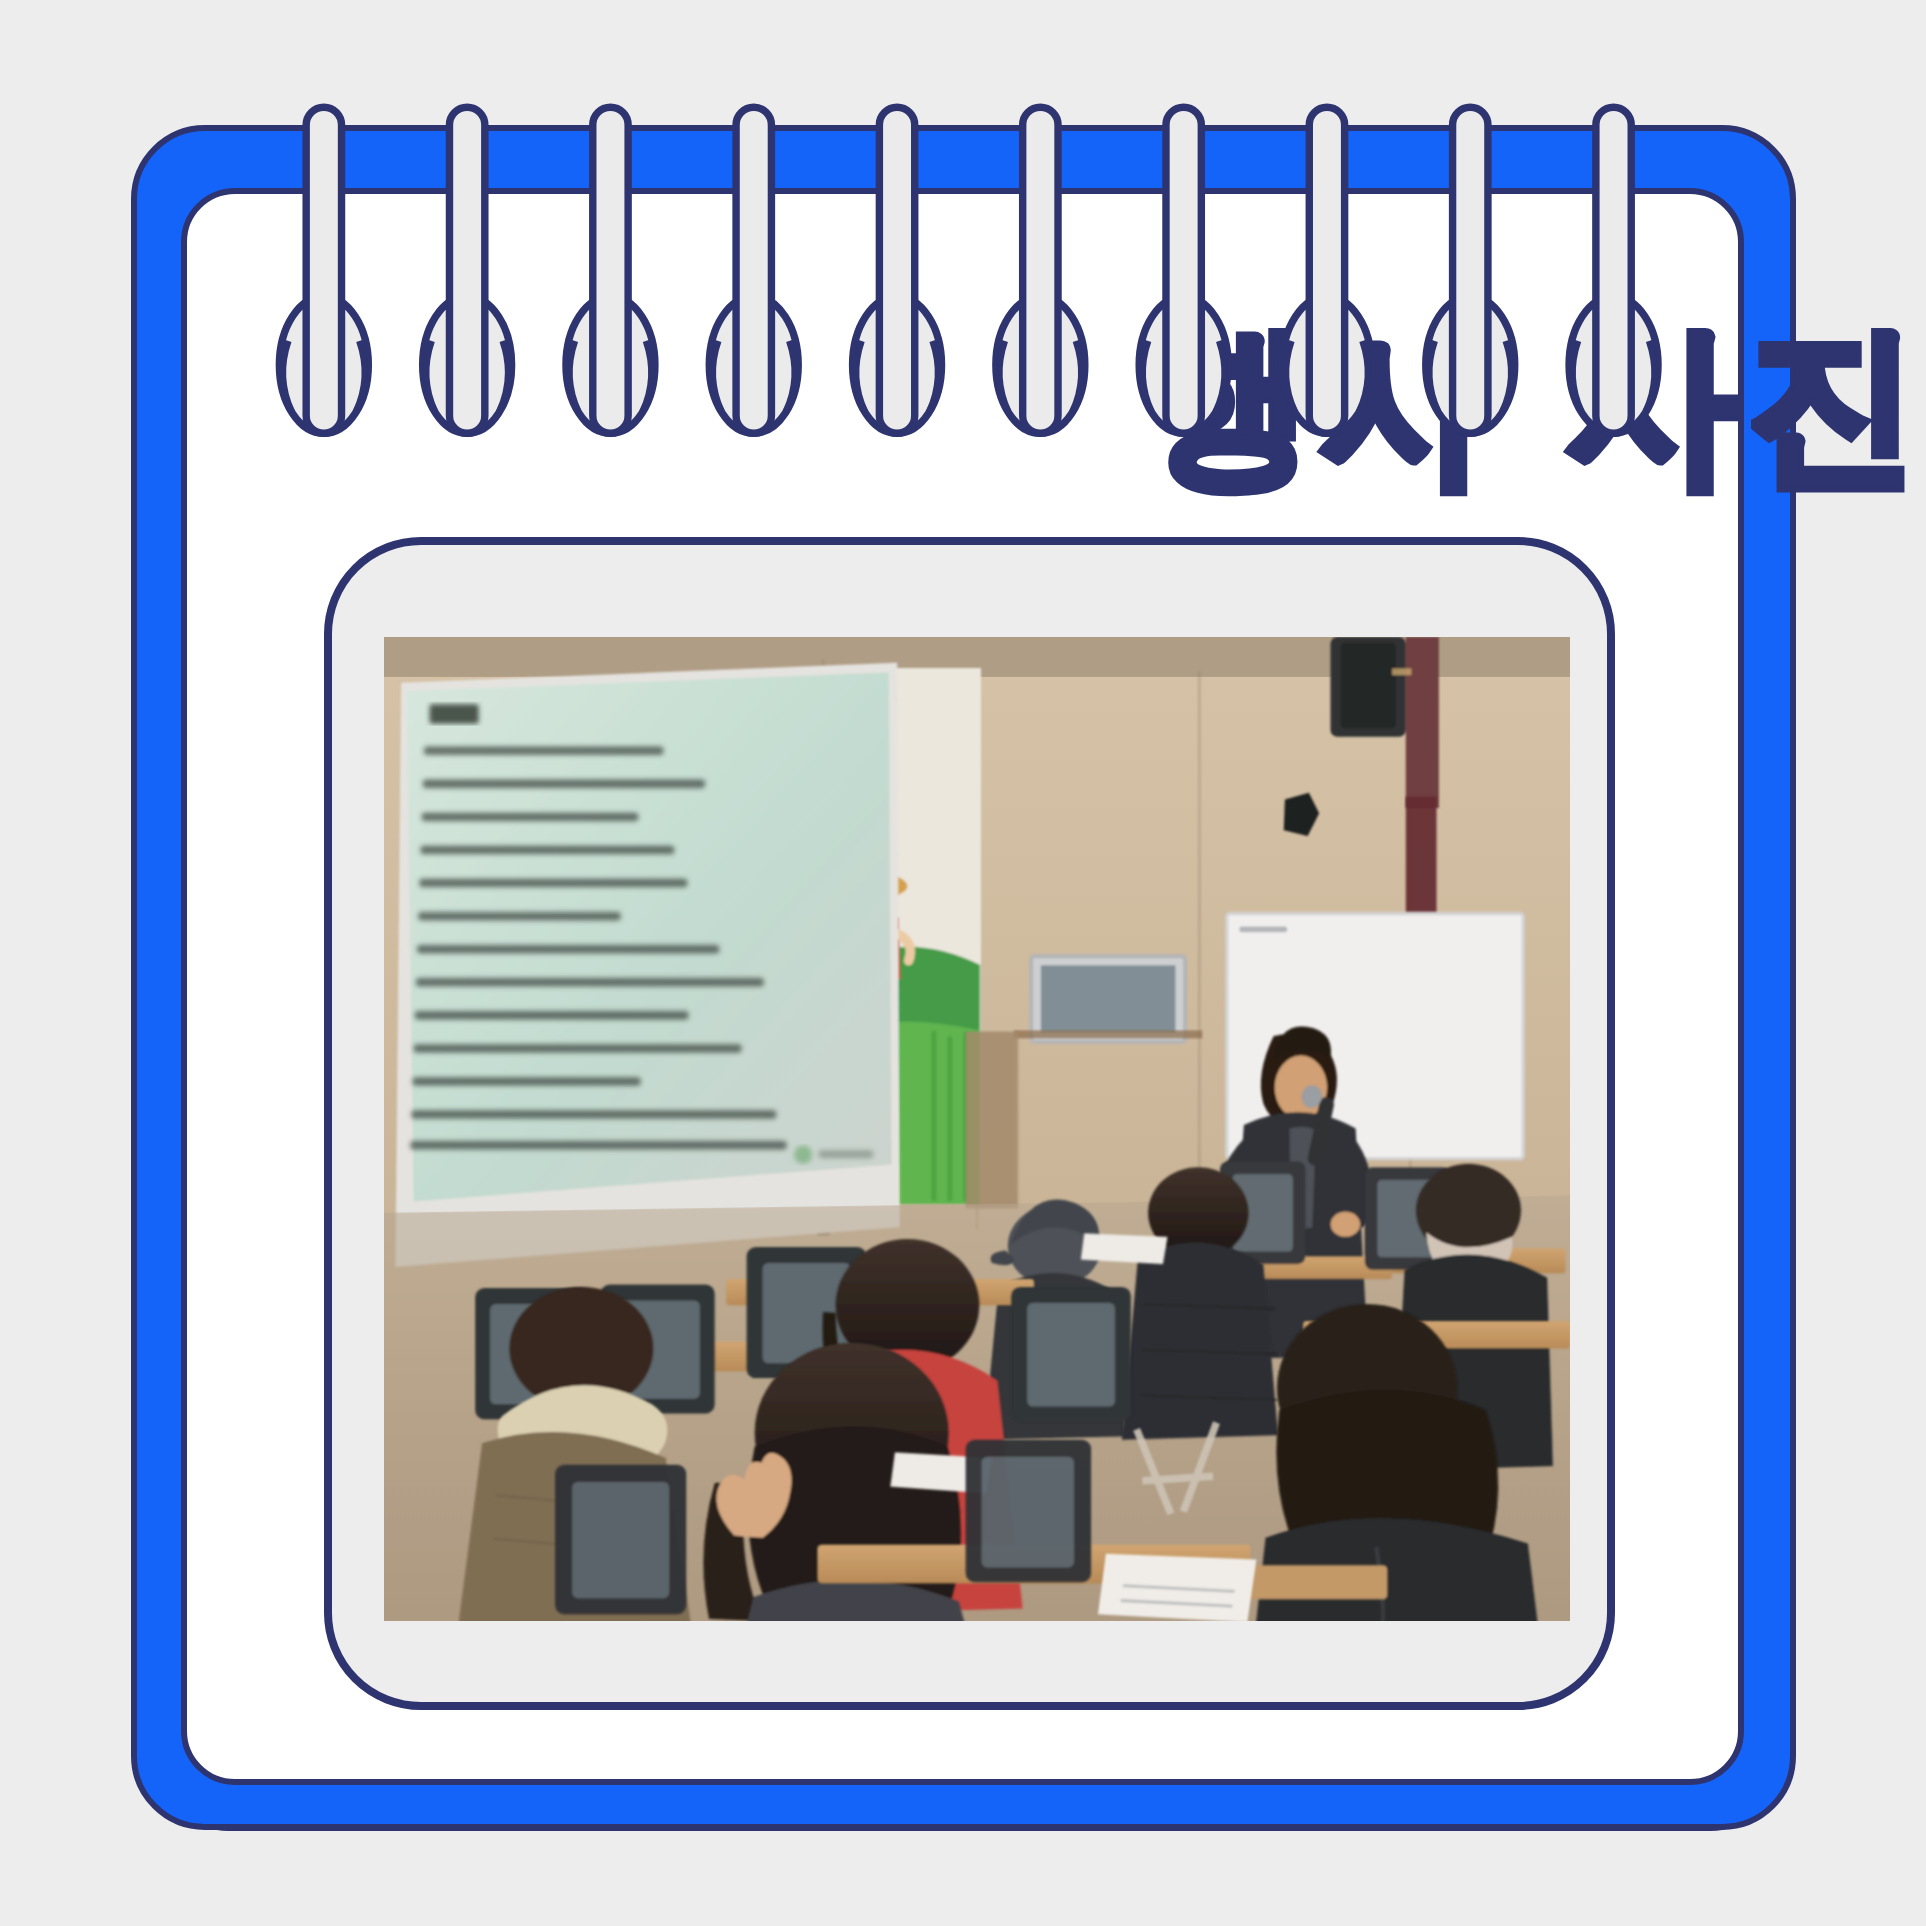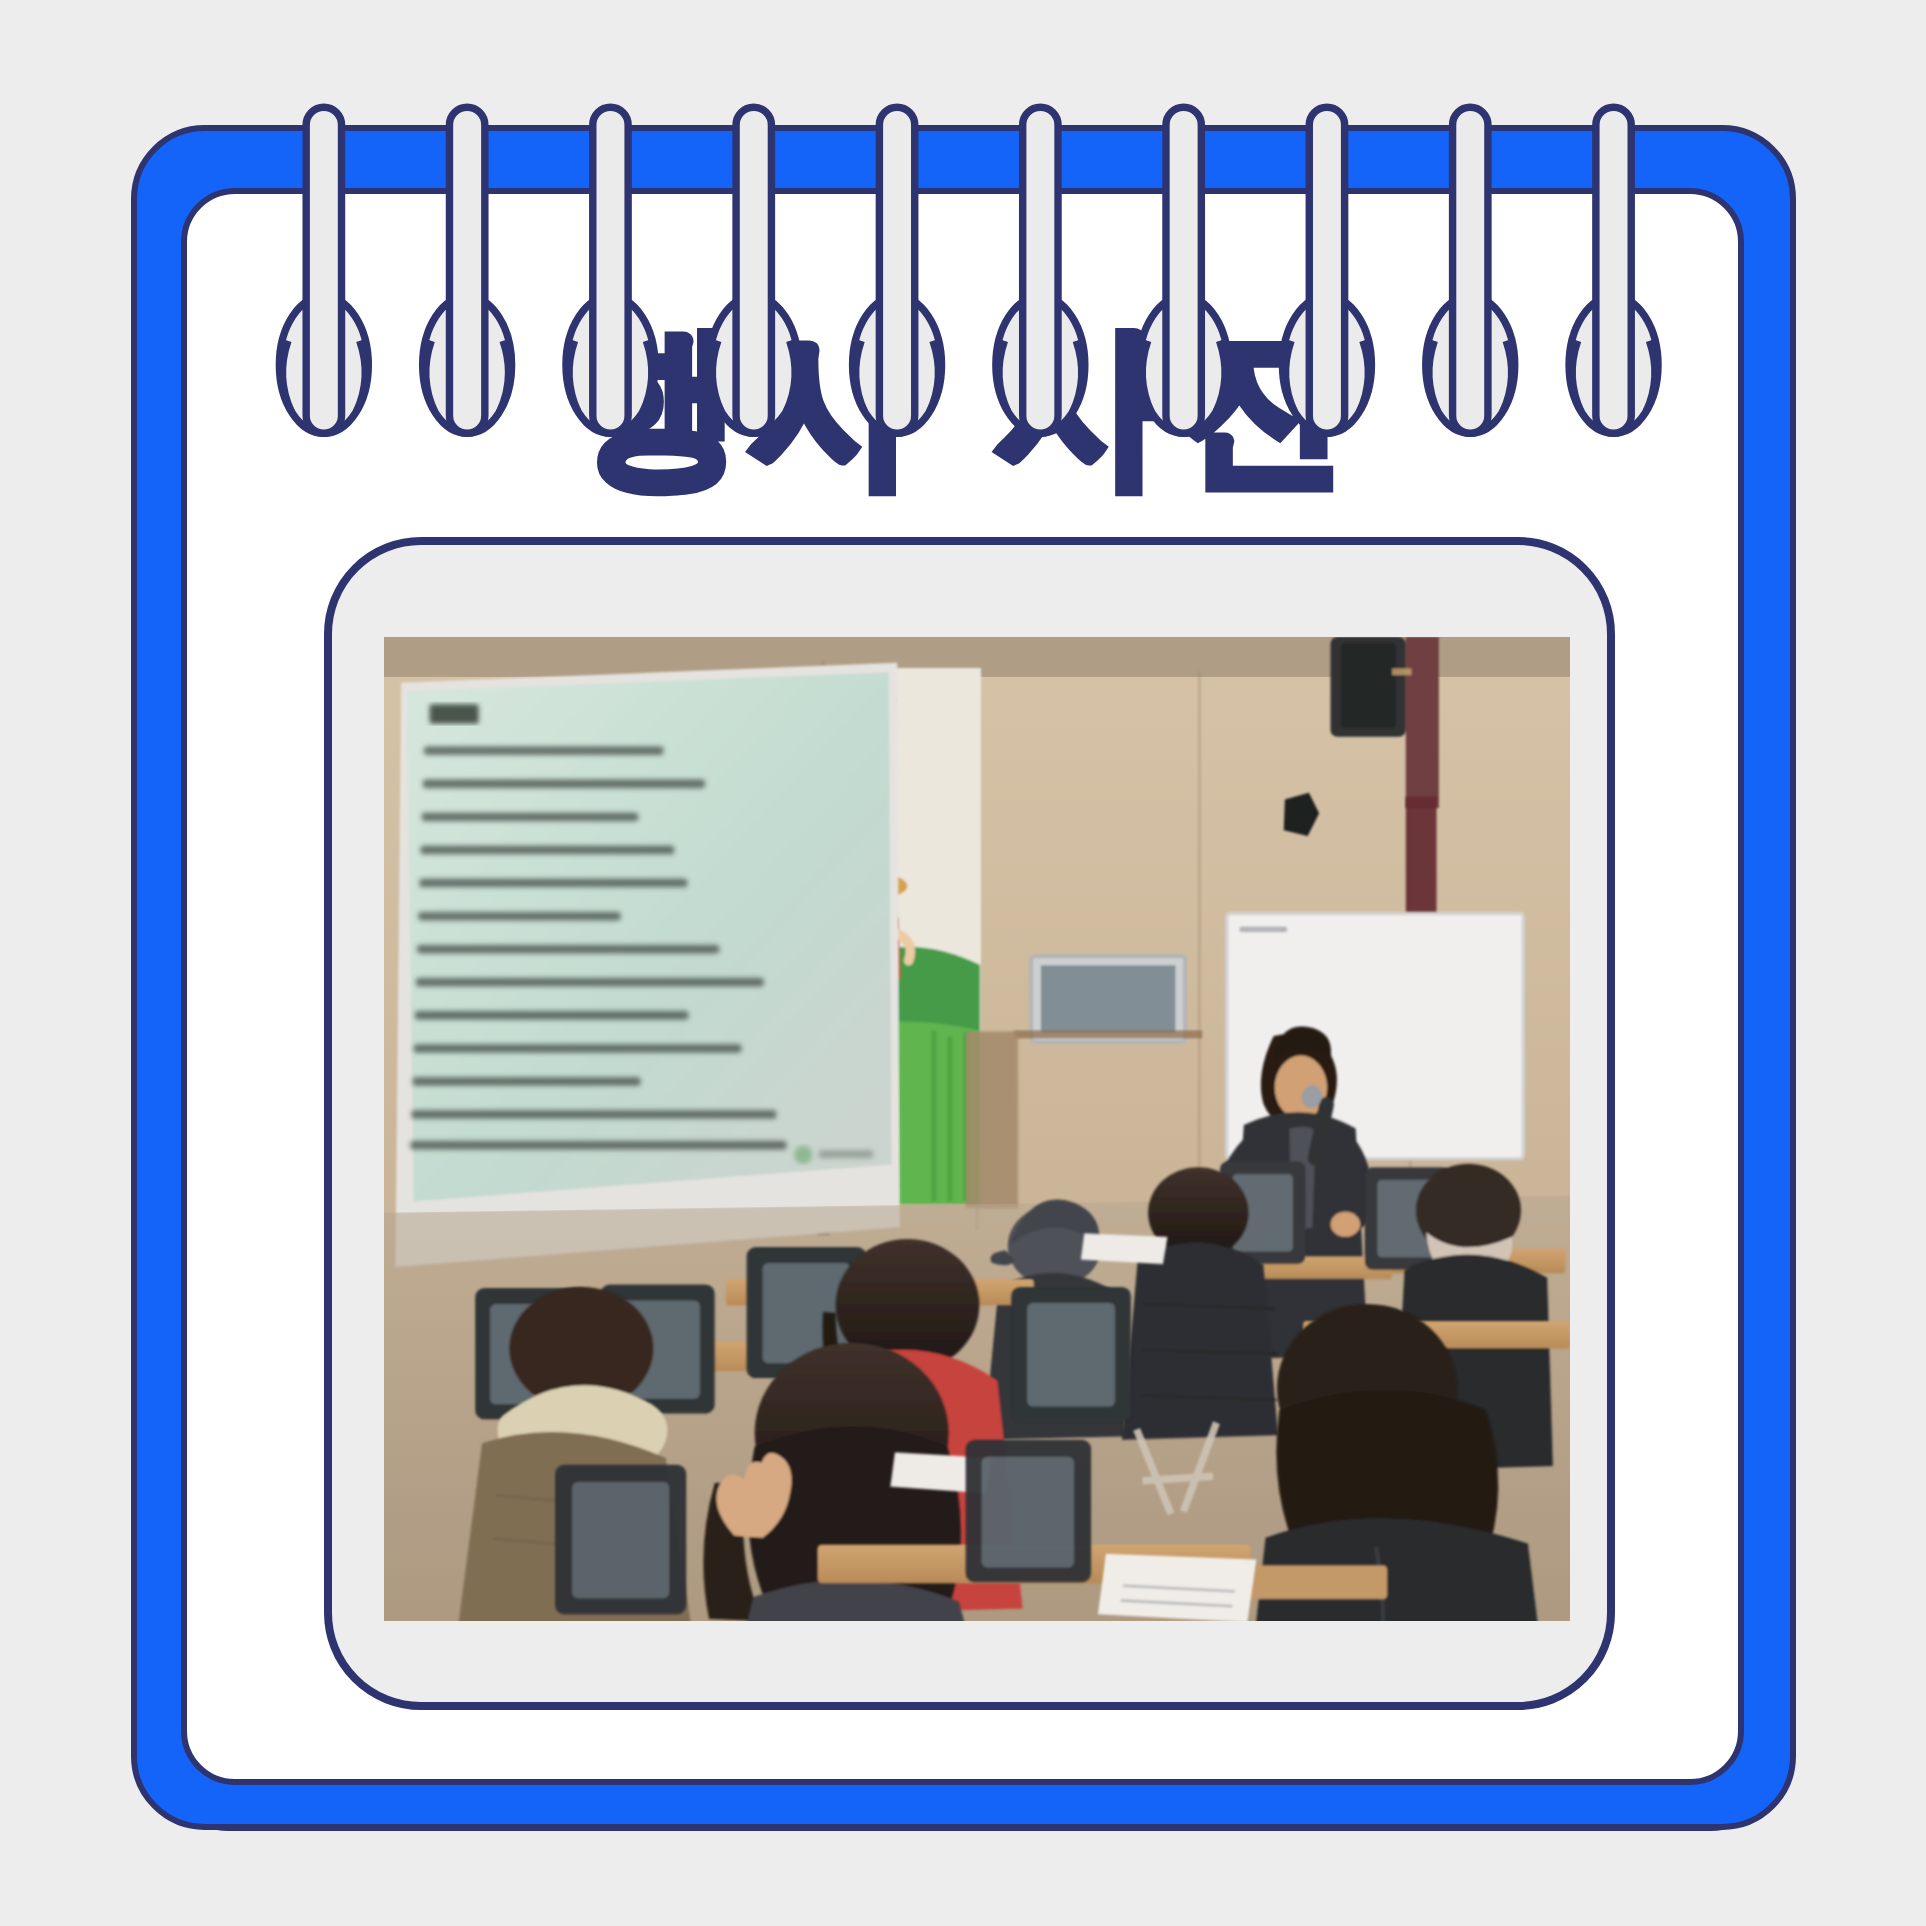"행사 사진" #title { text-align: center -> right }
